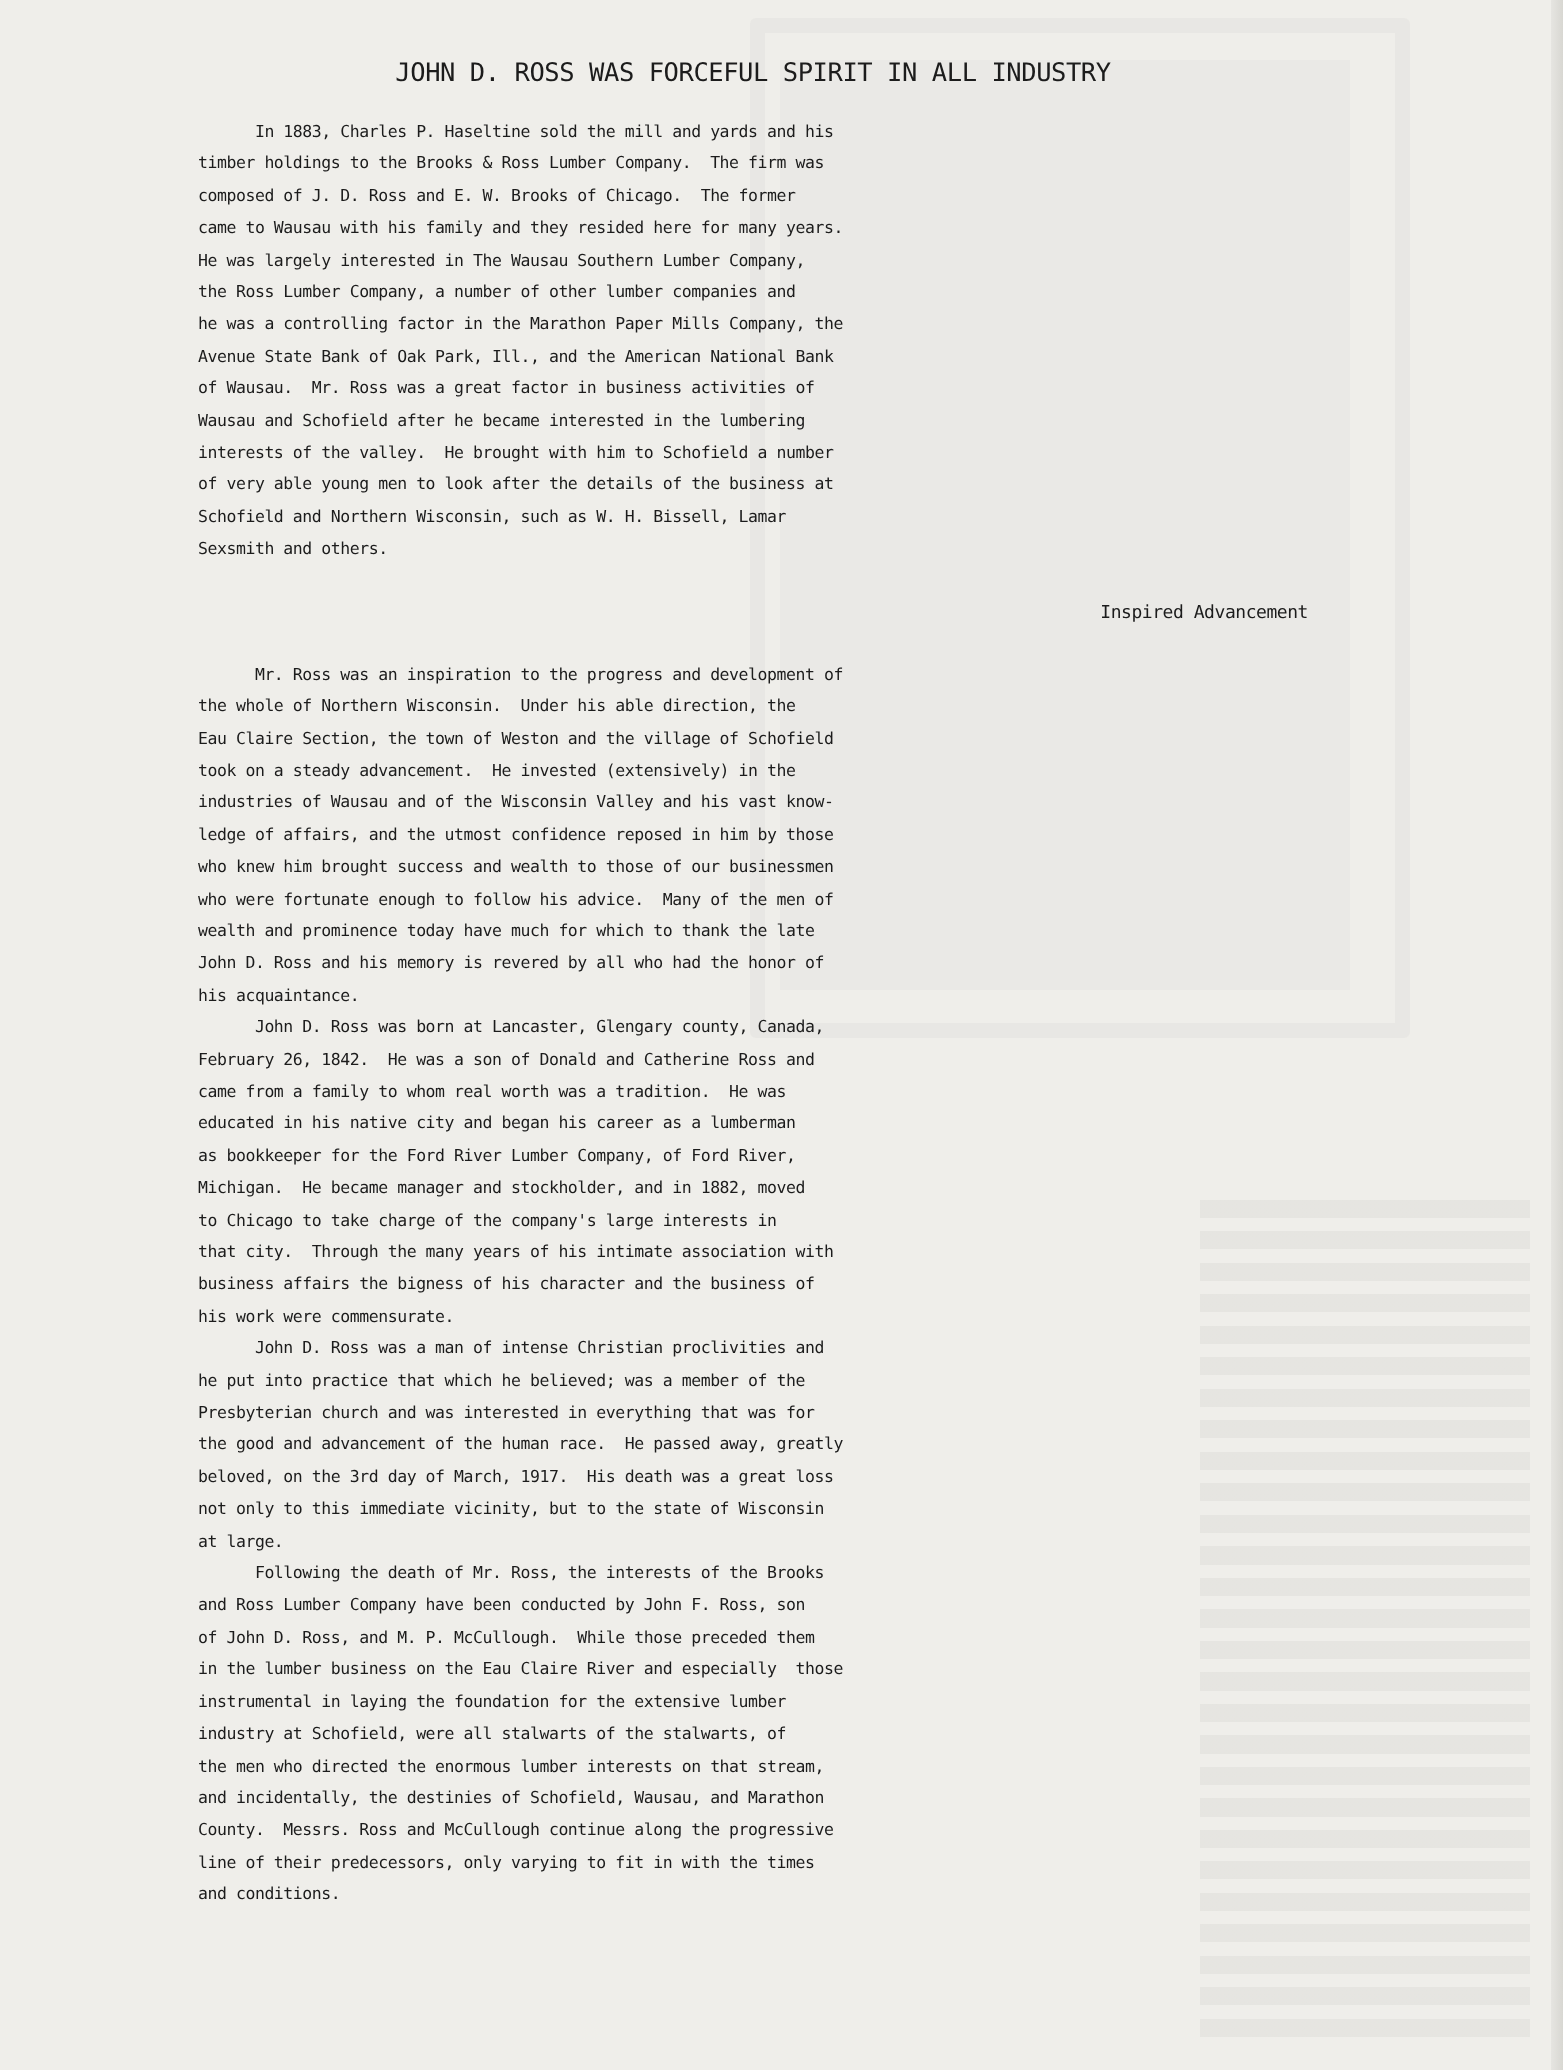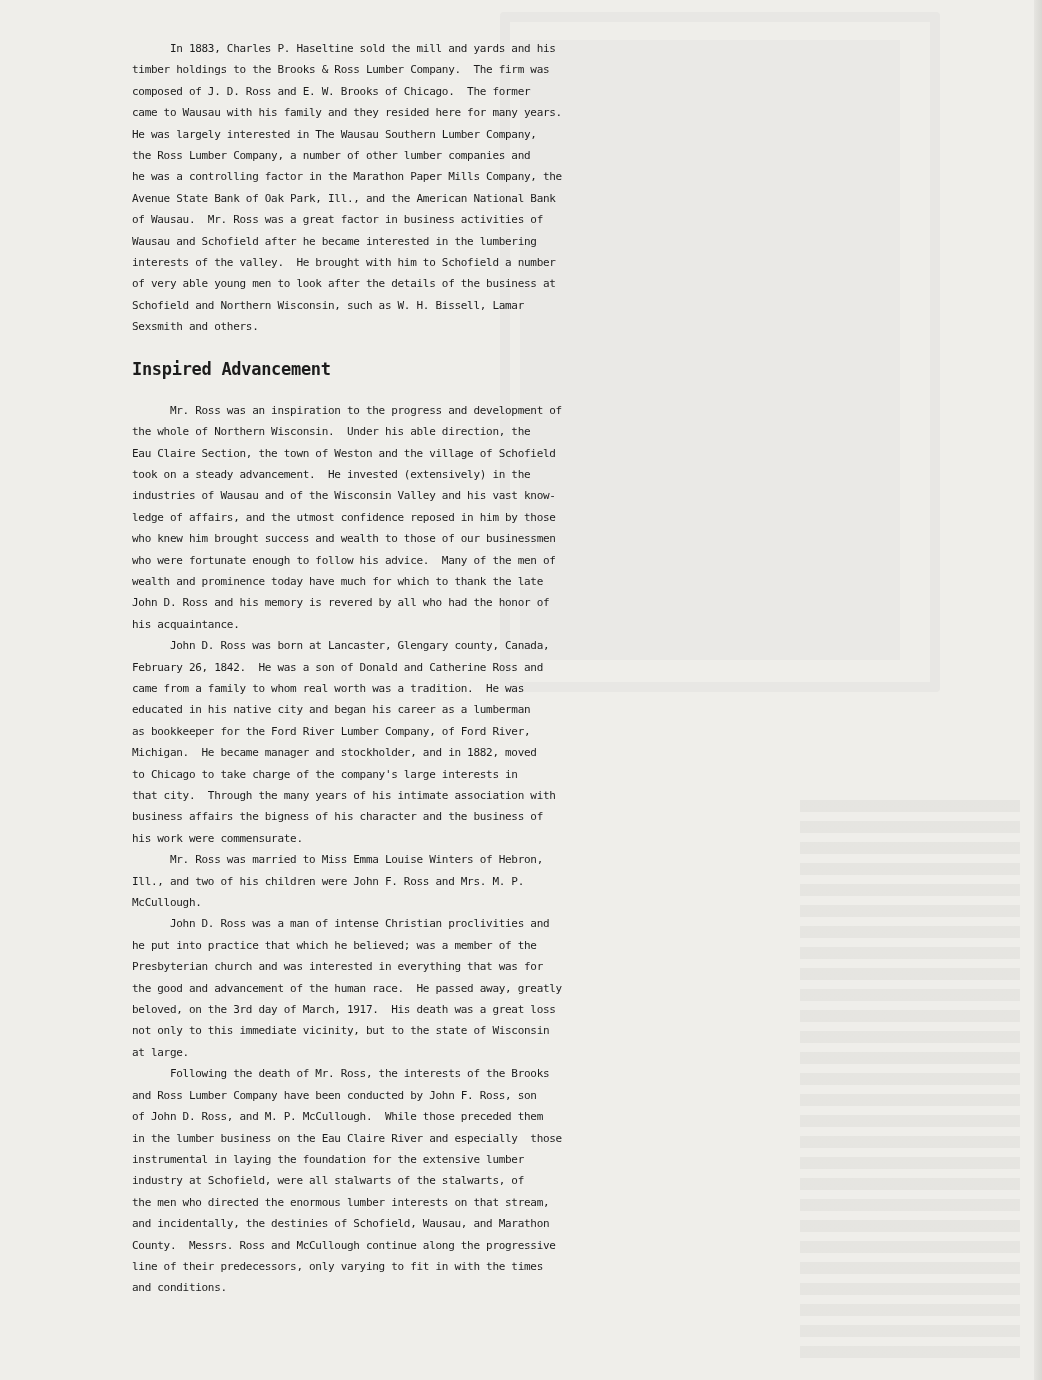"JOHN D. ROSS WAS FORCEFUL" div.title { html: none -> <div>JOHN D. ROSS WAS FORCEFUL SPIRIT IN ALL INDUSTRY</div> }
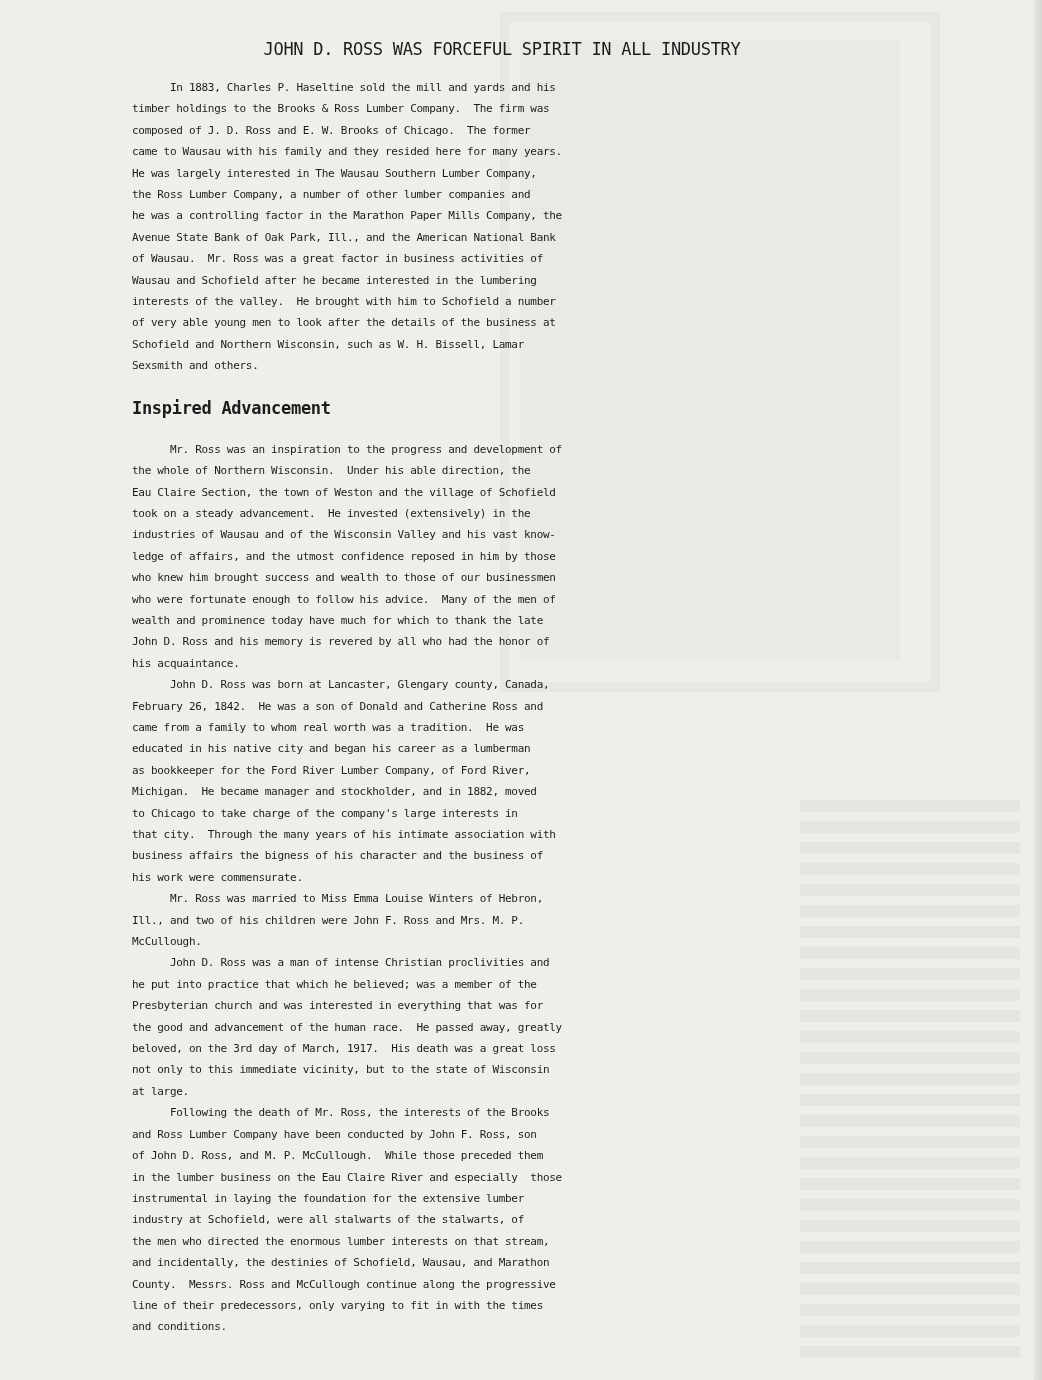"Inspired Advancement" .subhead { font-size: 17px -> 12px; font-weight: bold -> none; text-align: left -> right }
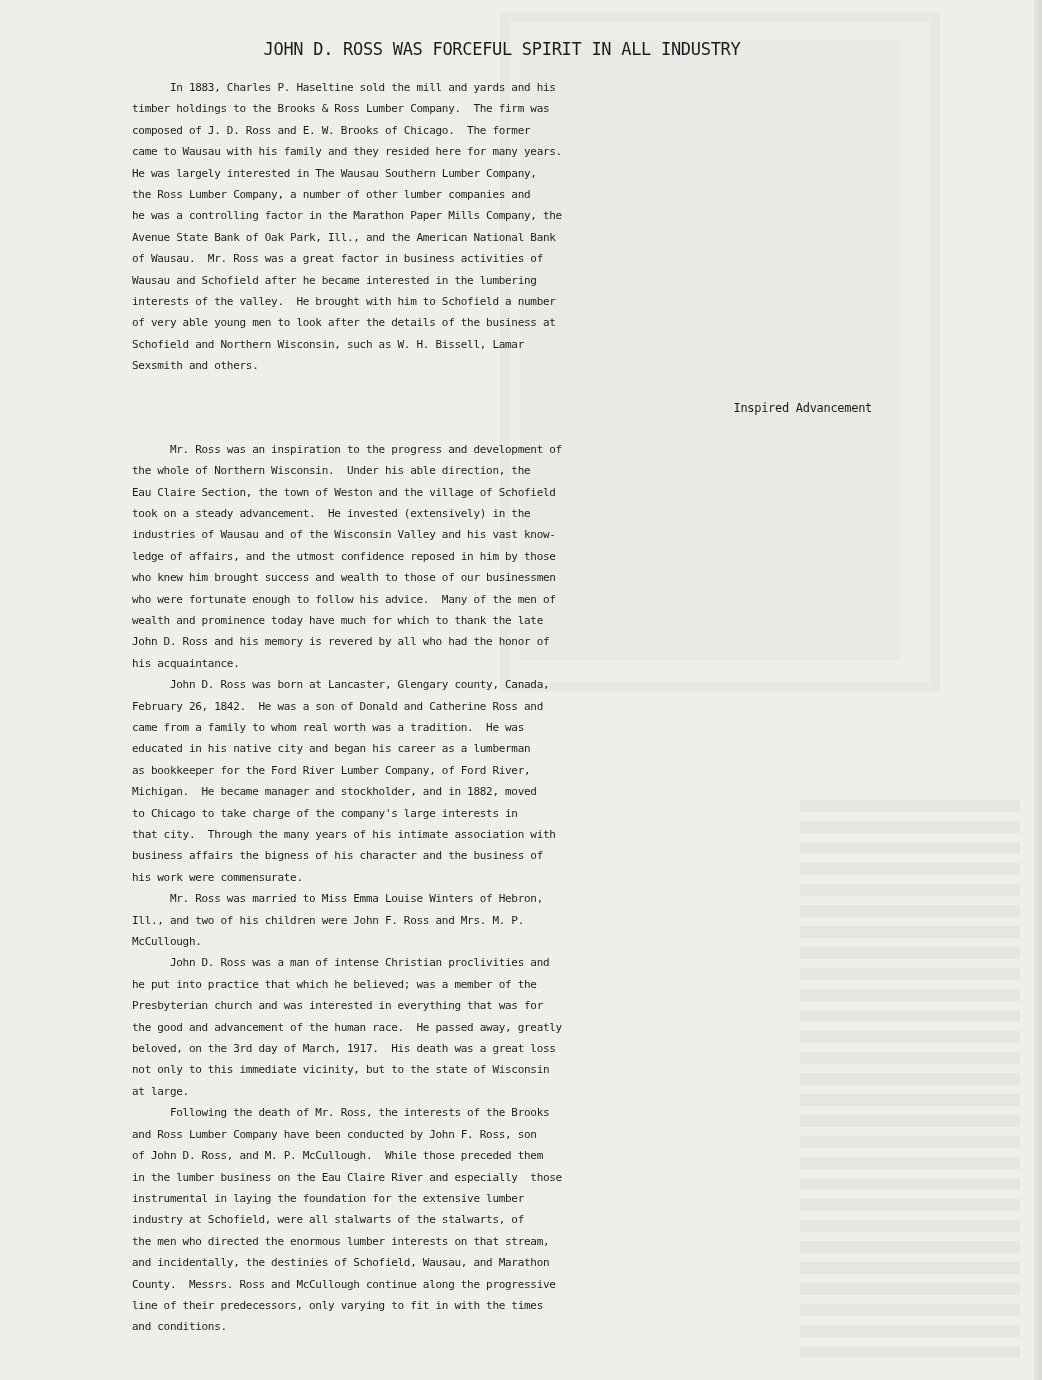"Mr. Ross was married to" p.para { html: <p> Mr. Ross was married to Miss Emma Louise Winters of Hebron, Ill., and two of his children were John F. Ross and Mrs. M. P. McCullough.</p> -> none }
